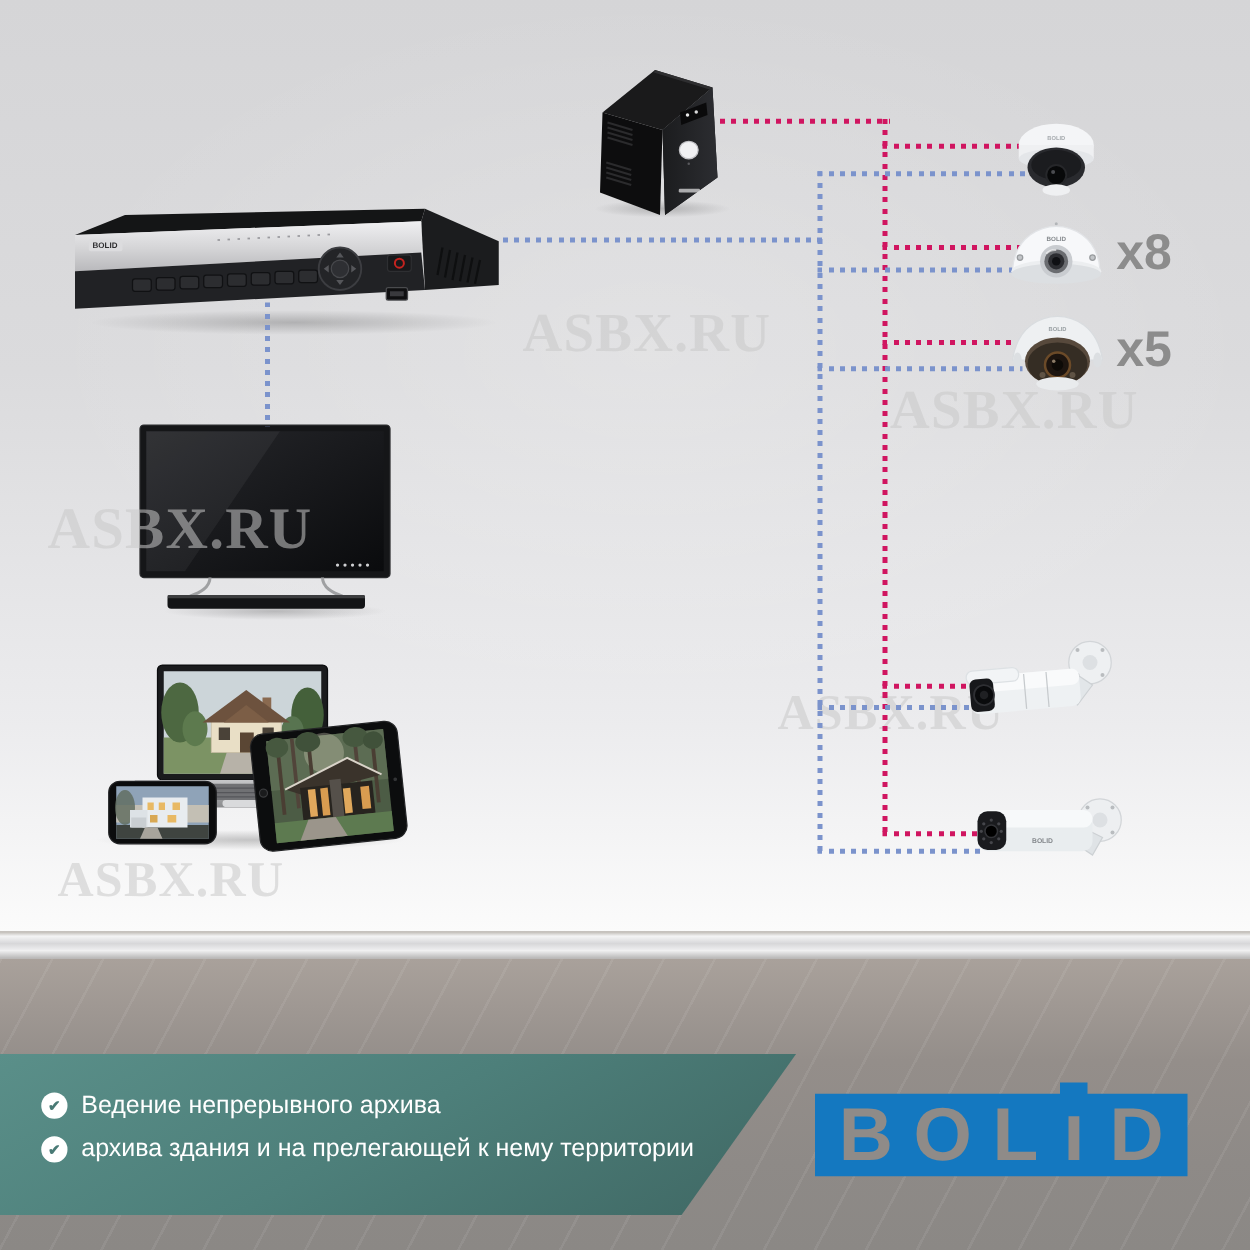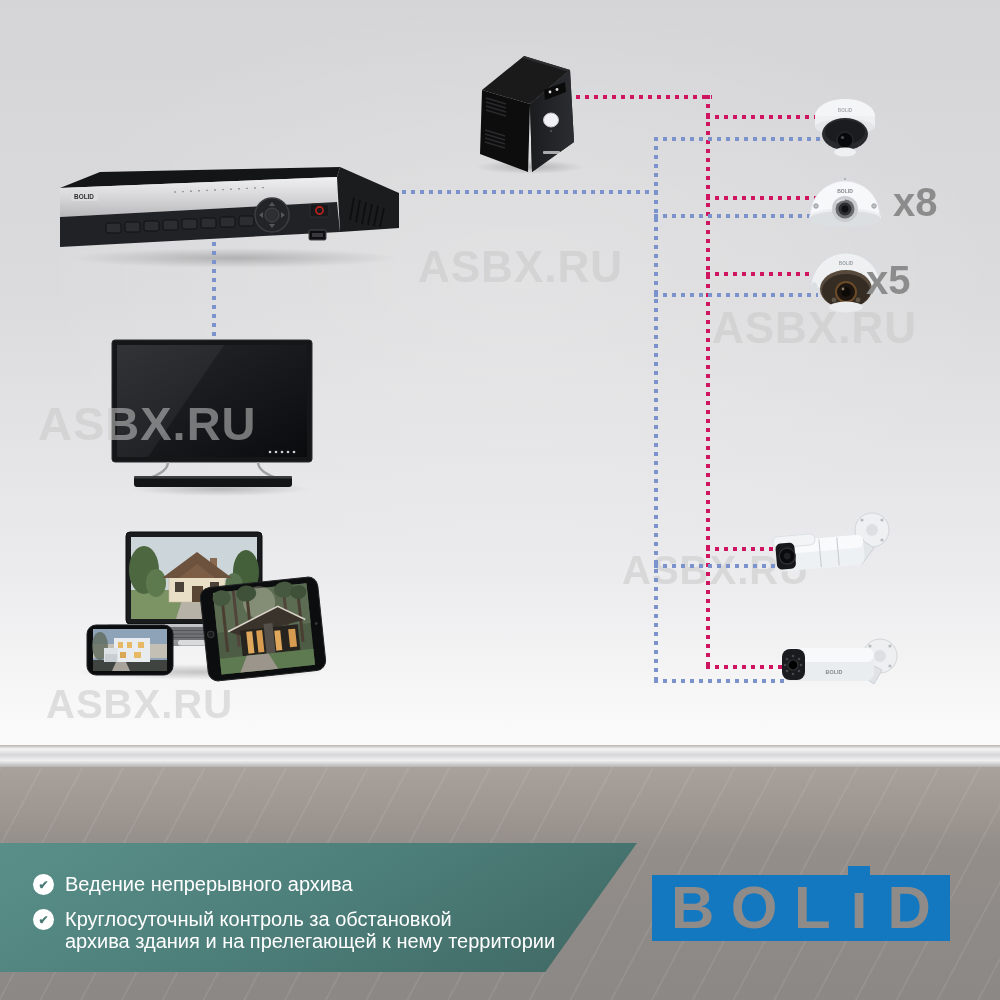"x5" div.count-label { left: 866px -> 893px }
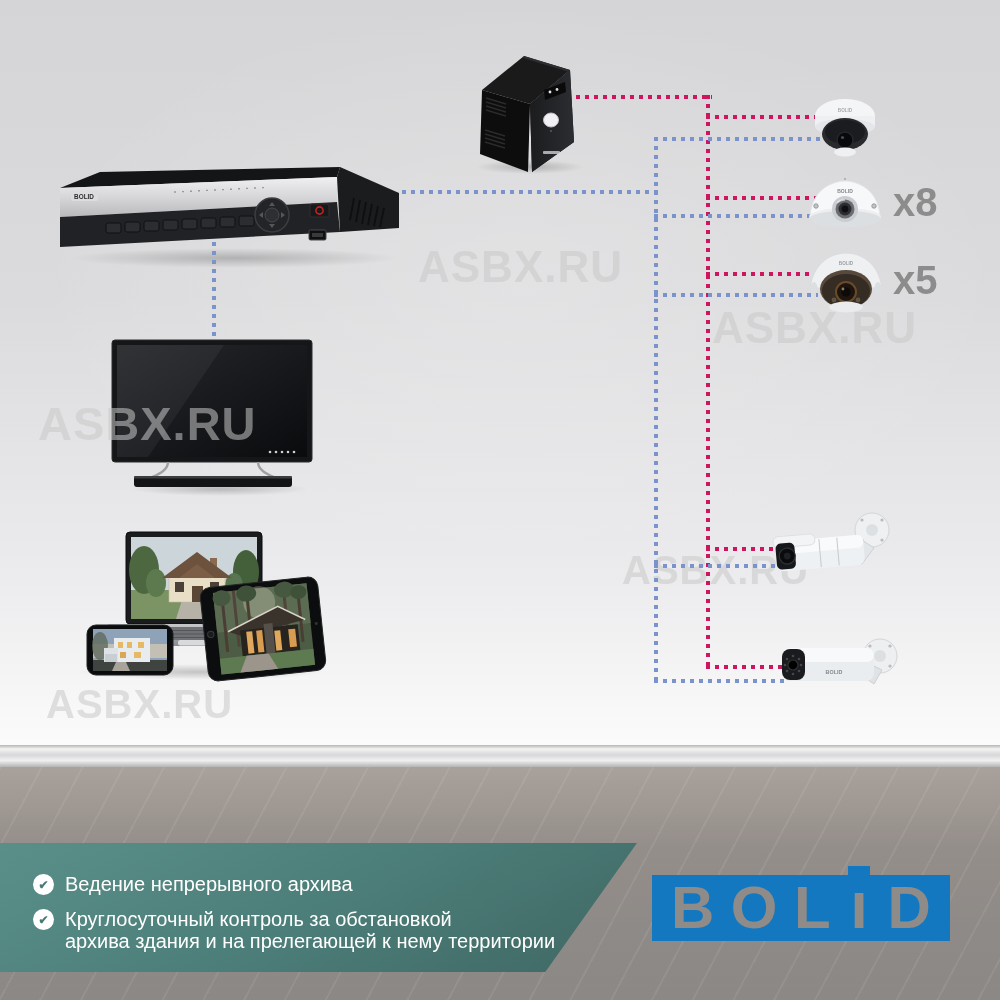"ASBX.RU" .wm { font-family: none -> Liberation Serif, serif }
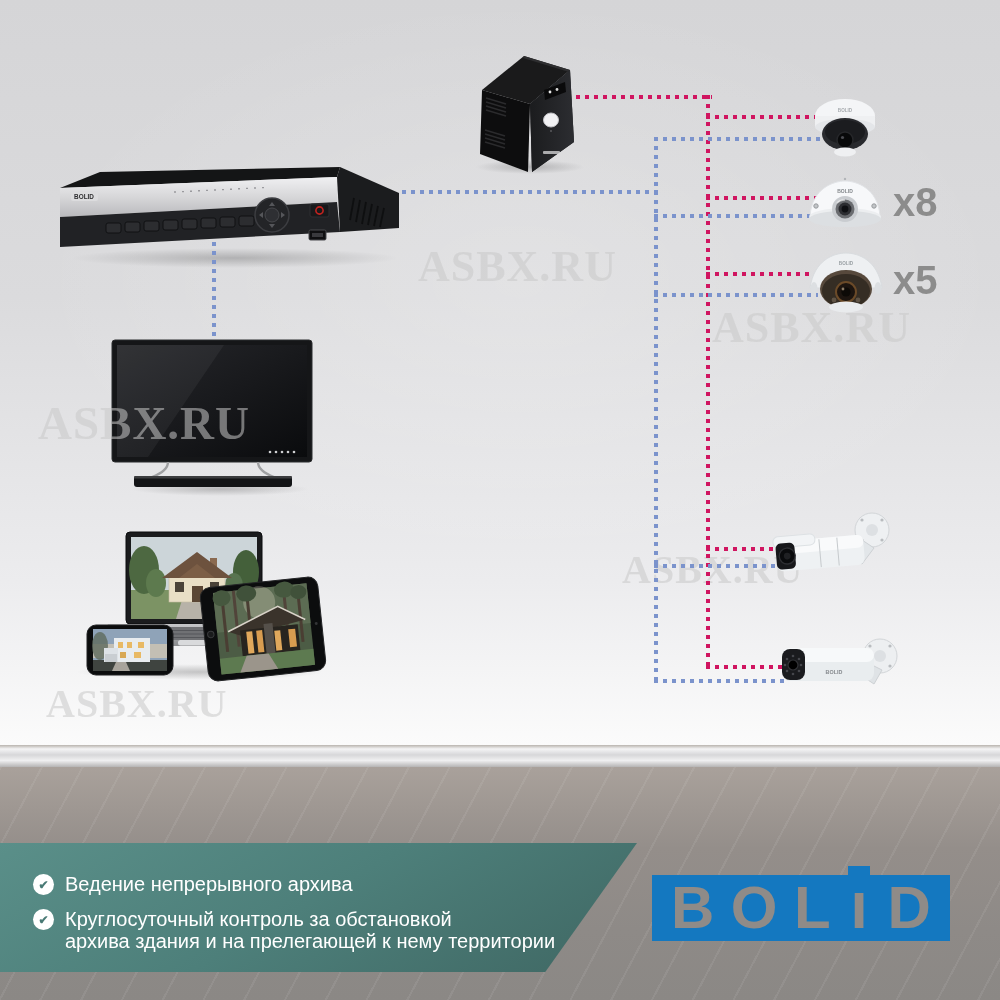"Круглосуточный контроль за обстановкой" div { html: <div>Круглосуточный контроль за обстановкой</div> -> none }
